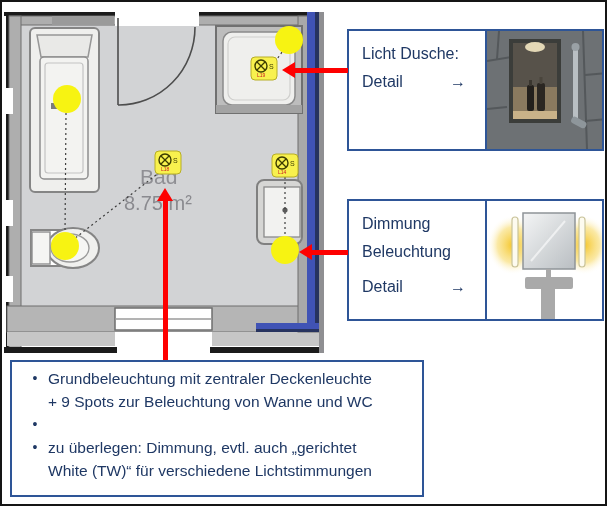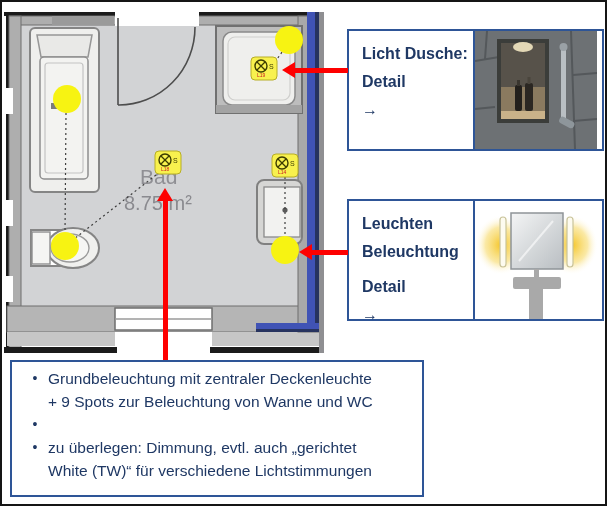"Licht Dusche:" .callout .txt { font-weight: bold -> none; width: 124px -> 136px }
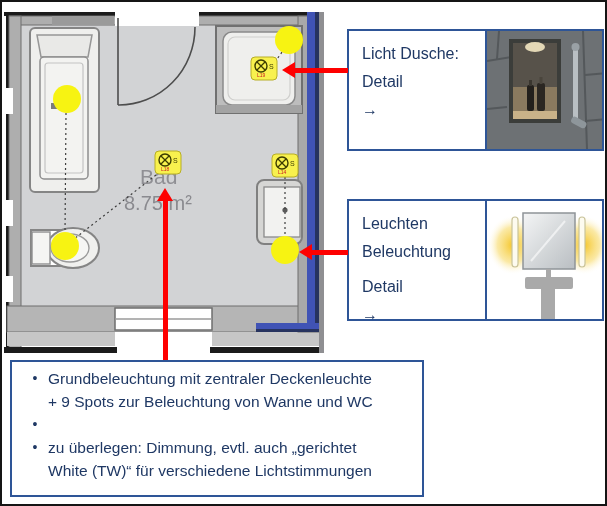"Detail" .callout .detail-row { flex-direction: column -> none; justify-content: none -> space-between }
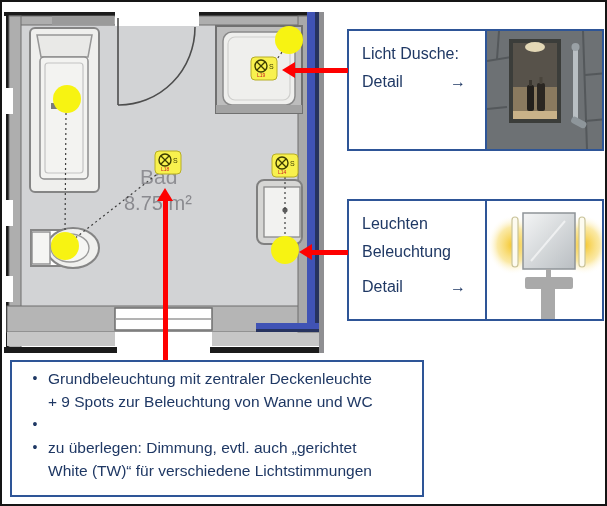"Leuchten" span.line { text: Leuchten -> Dimmung }
